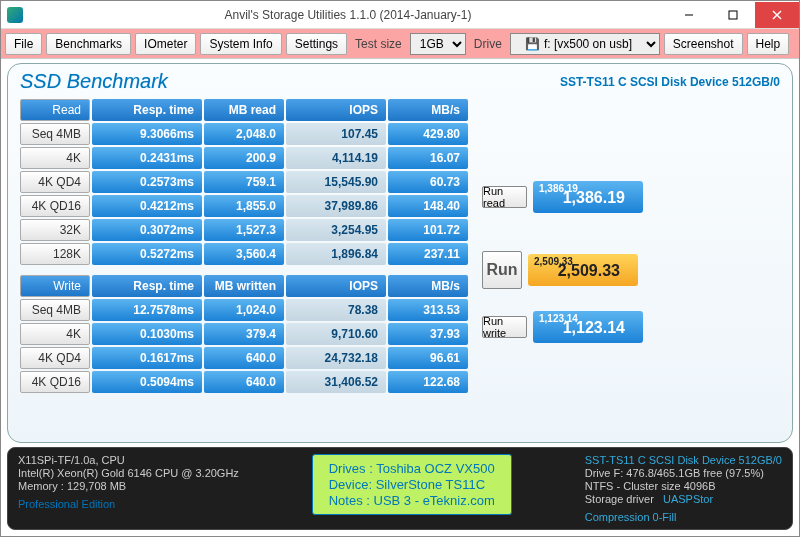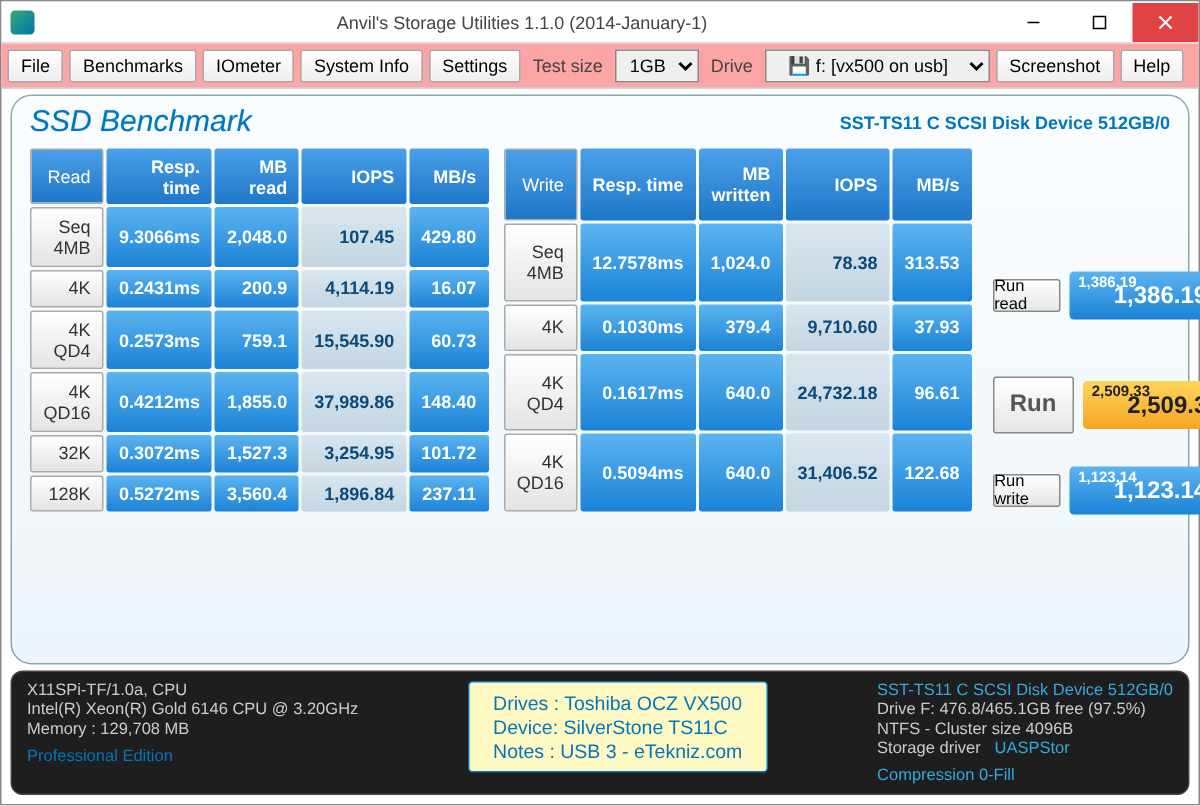"Read" .tables { flex-direction: row -> column }
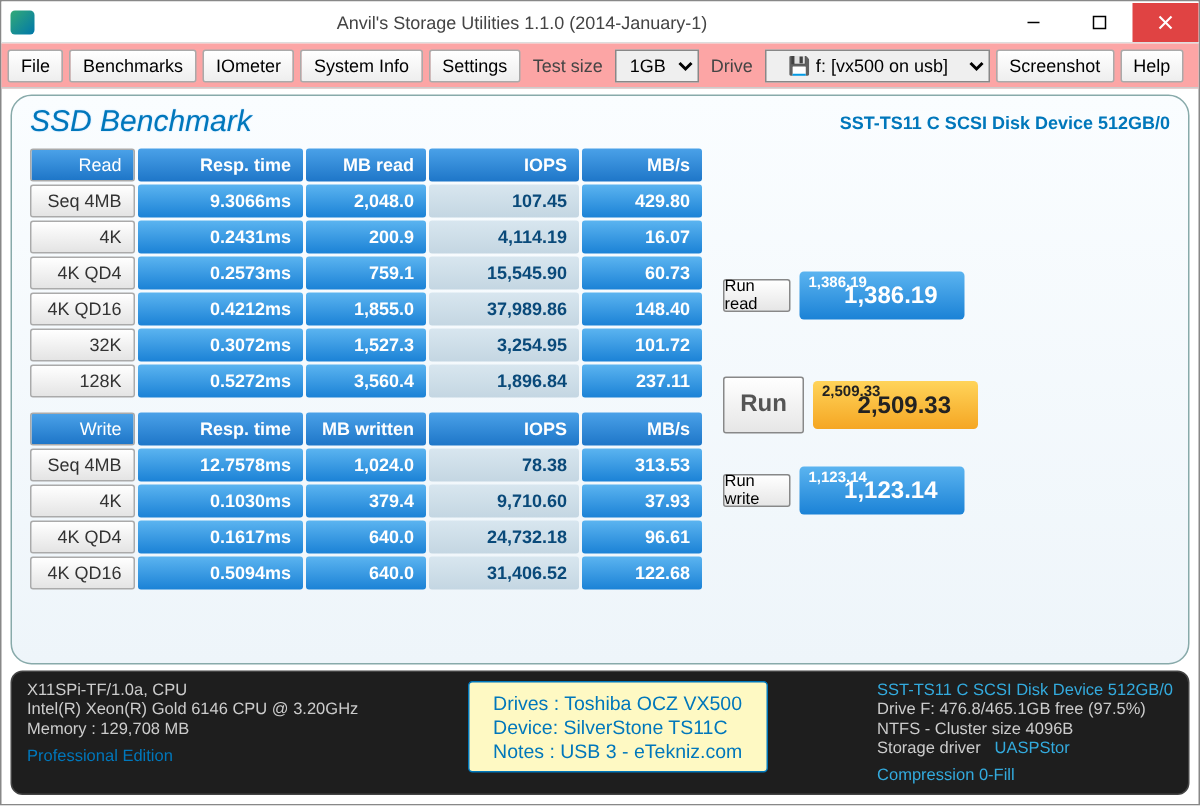"Run" .runbig { width: 54px -> 40px }
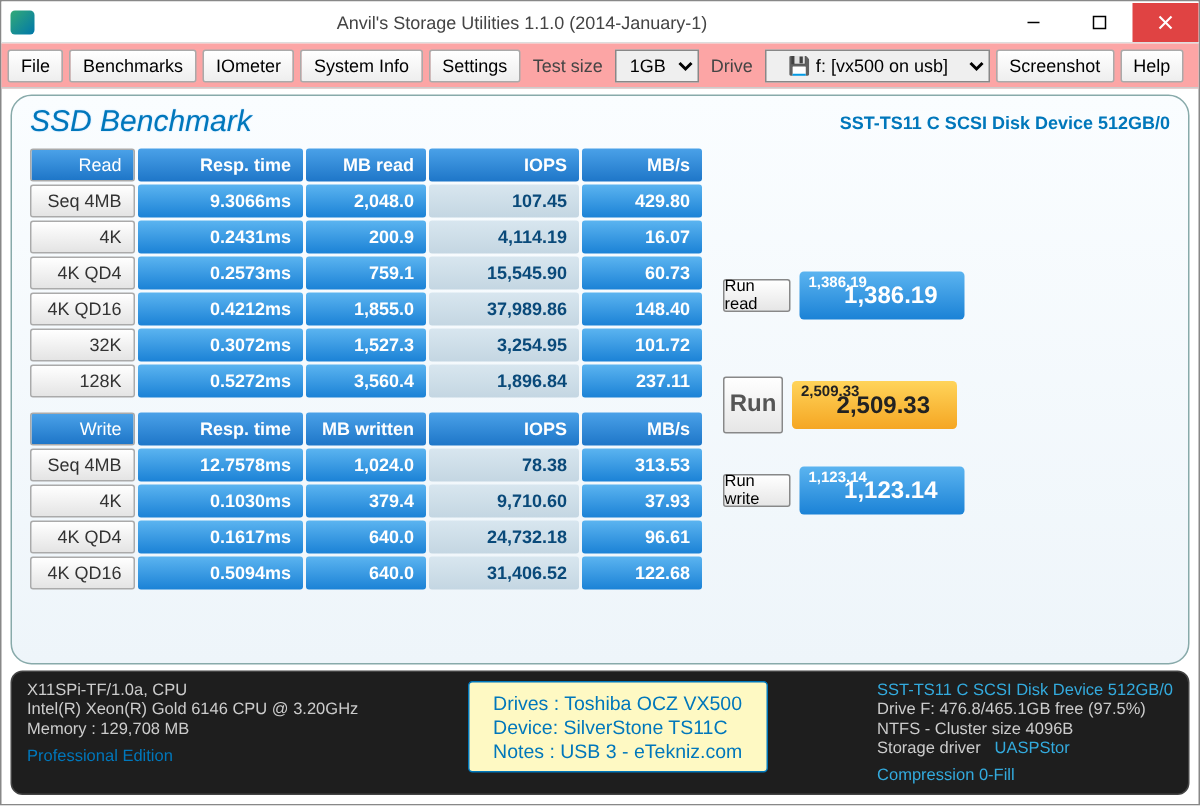"Drives : Toshiba OCZ VX500" .footer .notes { background: #fef9c3 -> #bef264 }
